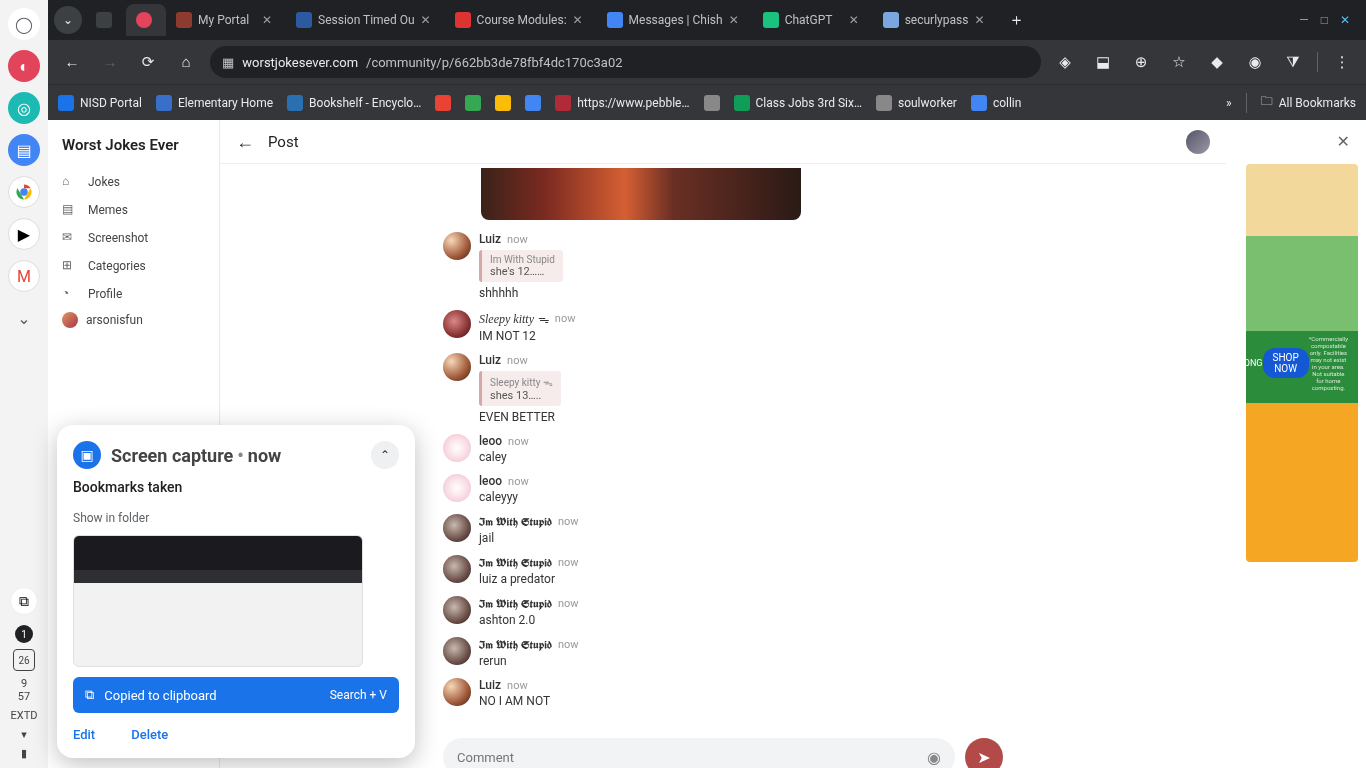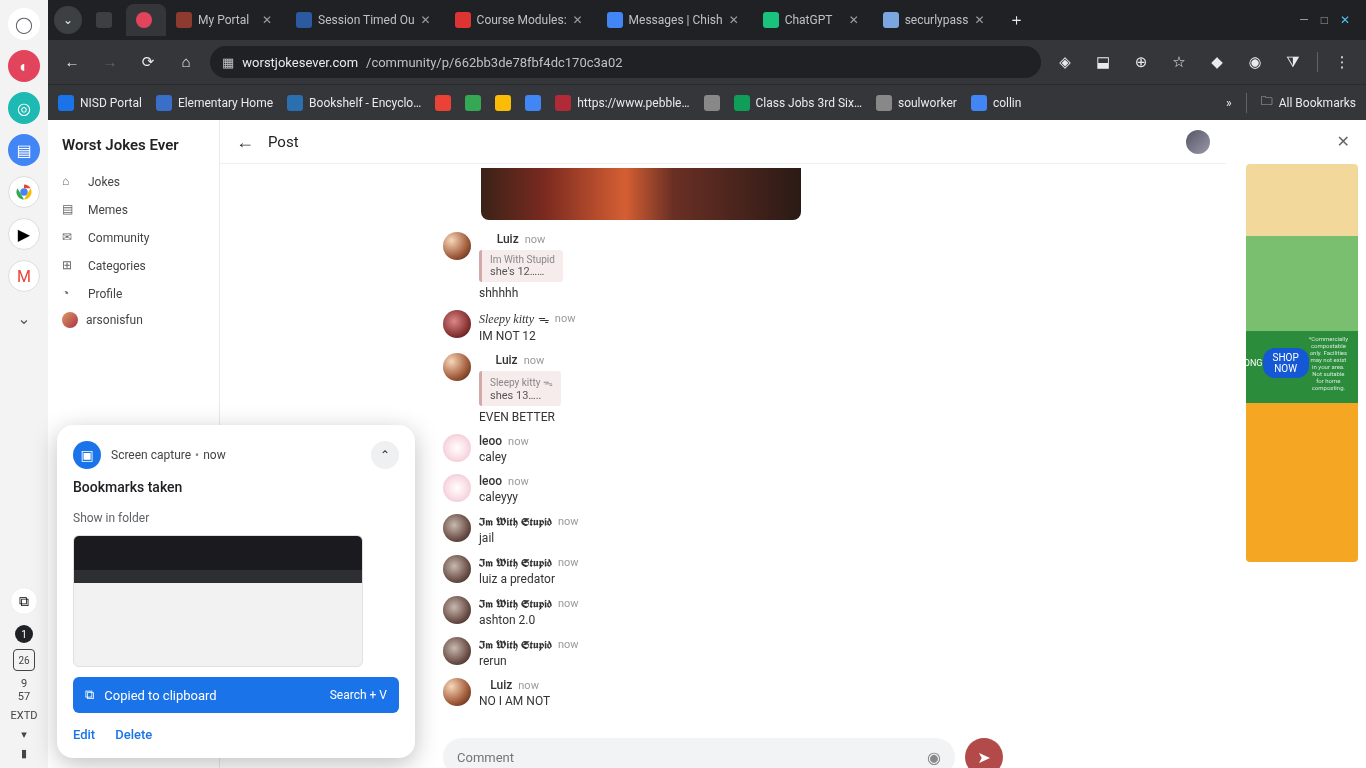"Community" span { text: Community -> Screenshot }
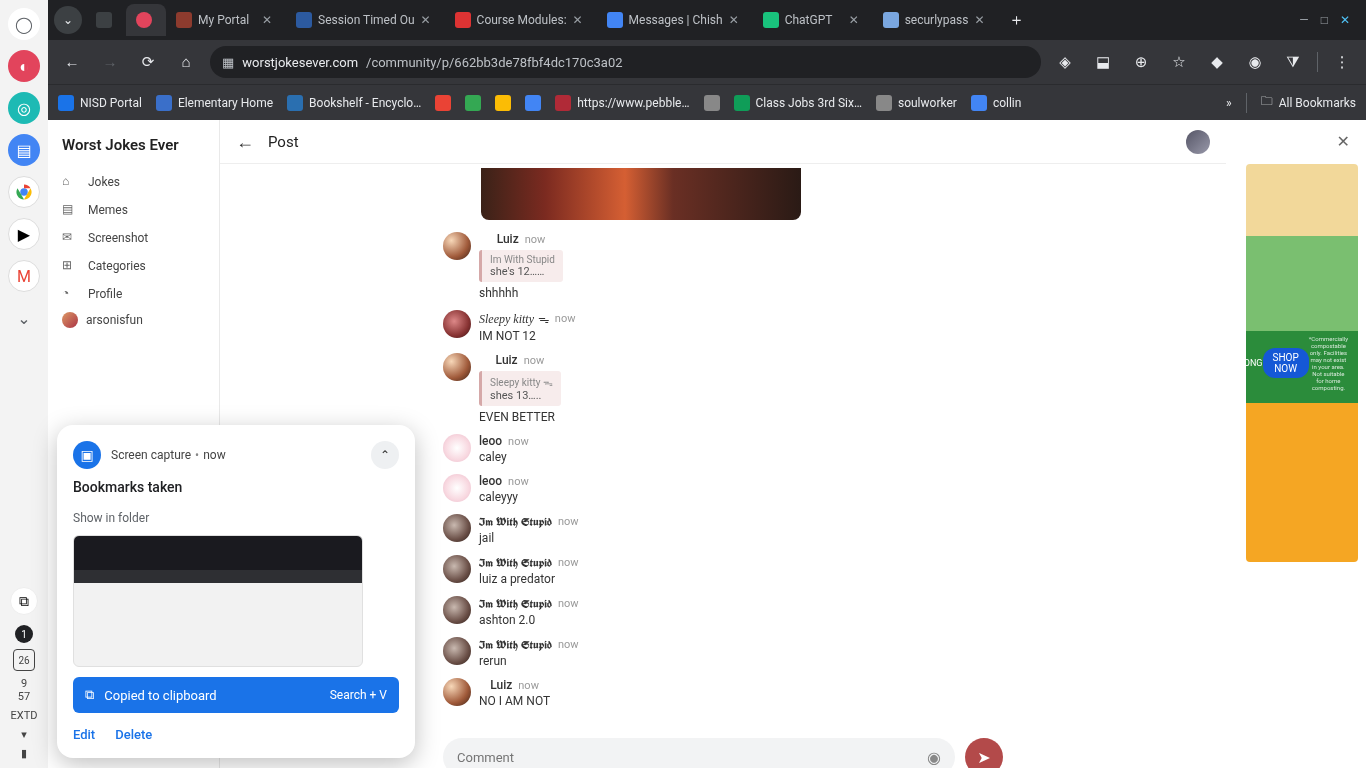"Luiz" .c-head { justify-content: center -> none }
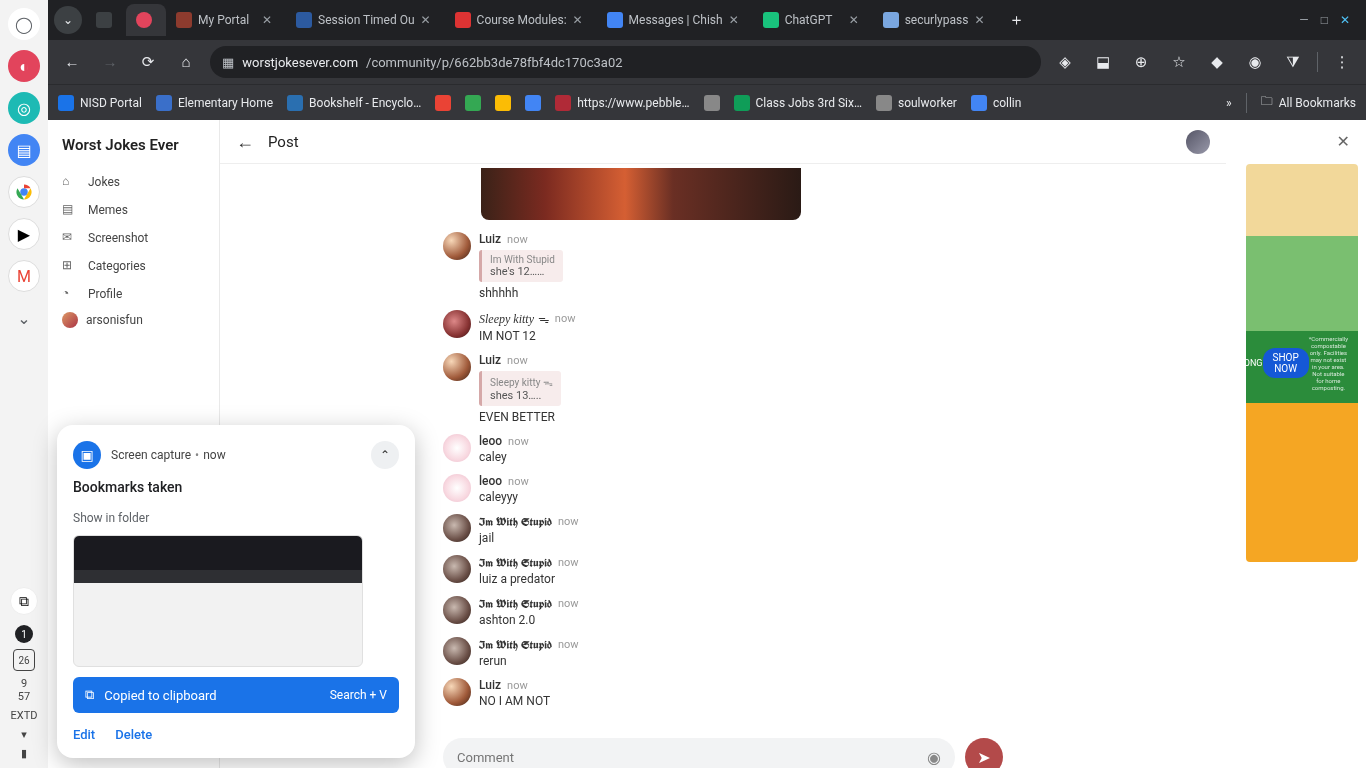"Screen capture • now" .notif-meta { font-size: 12px -> 18px; font-weight: none -> bold }
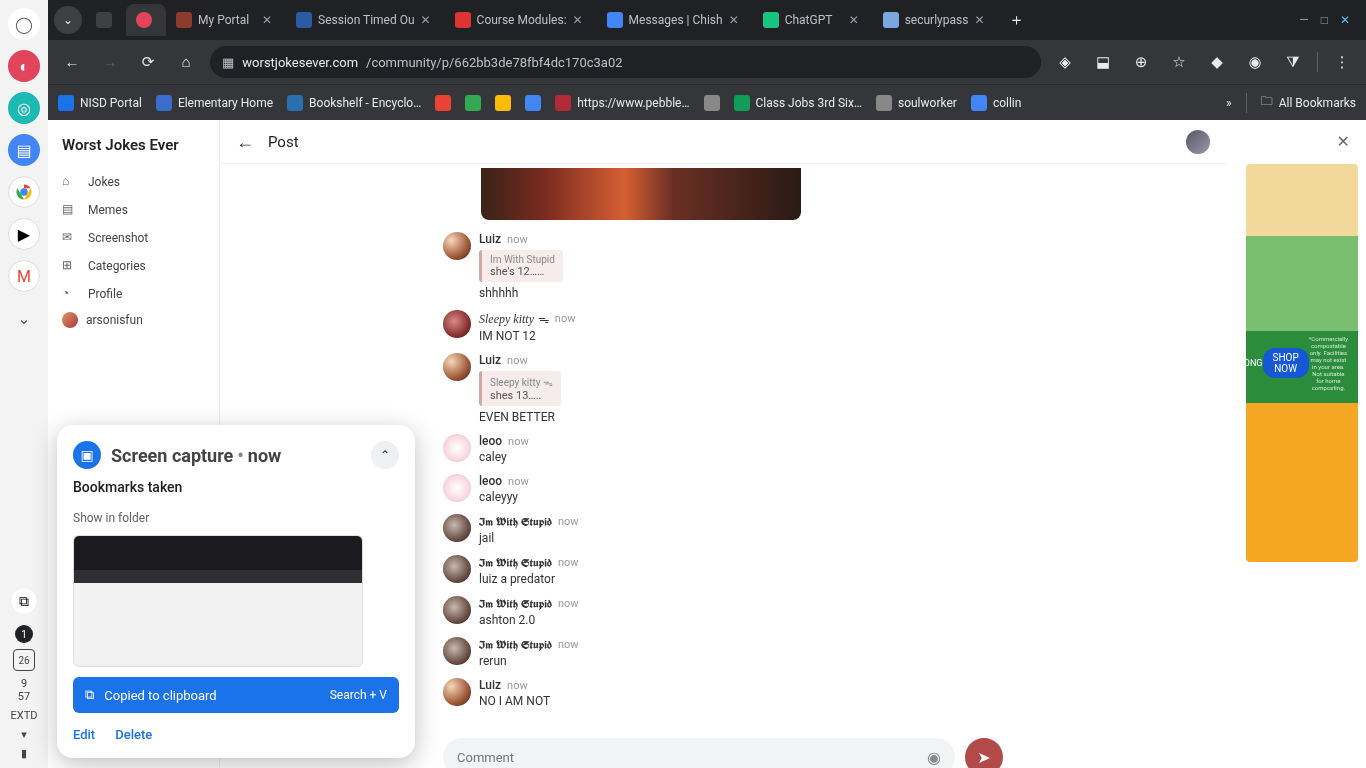"Edit" .notif-actions { gap: 20px -> 36px }
